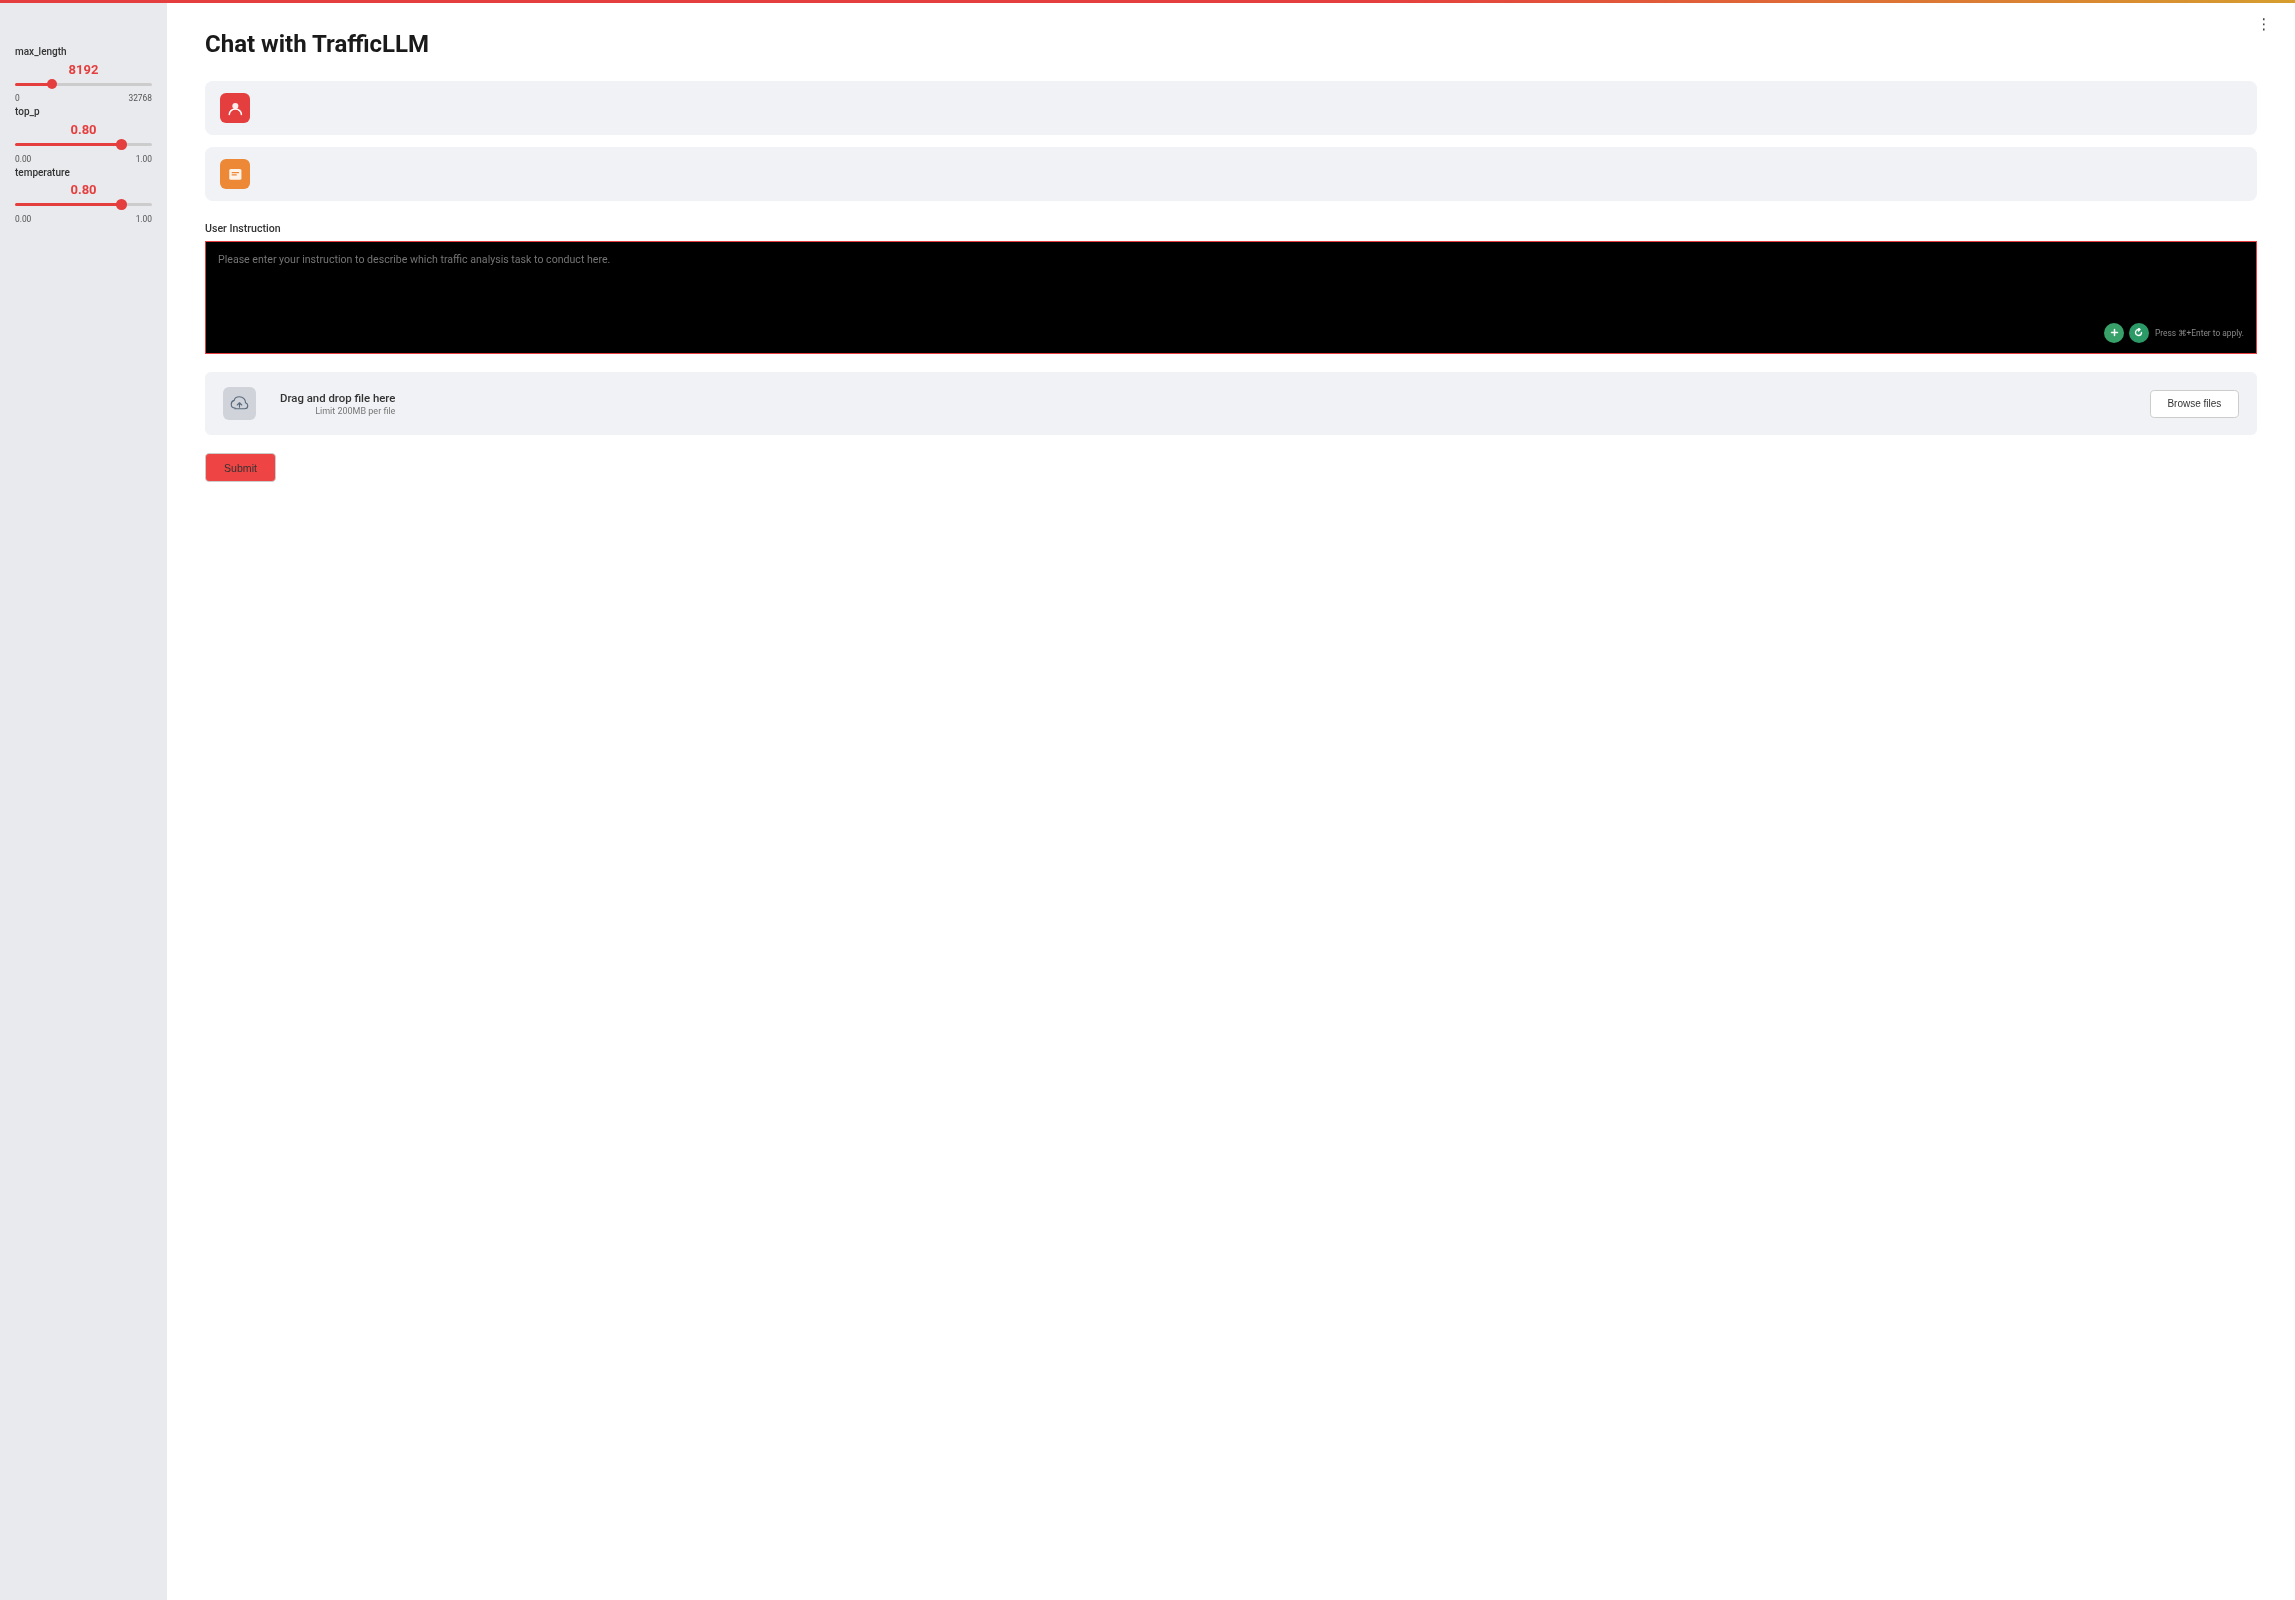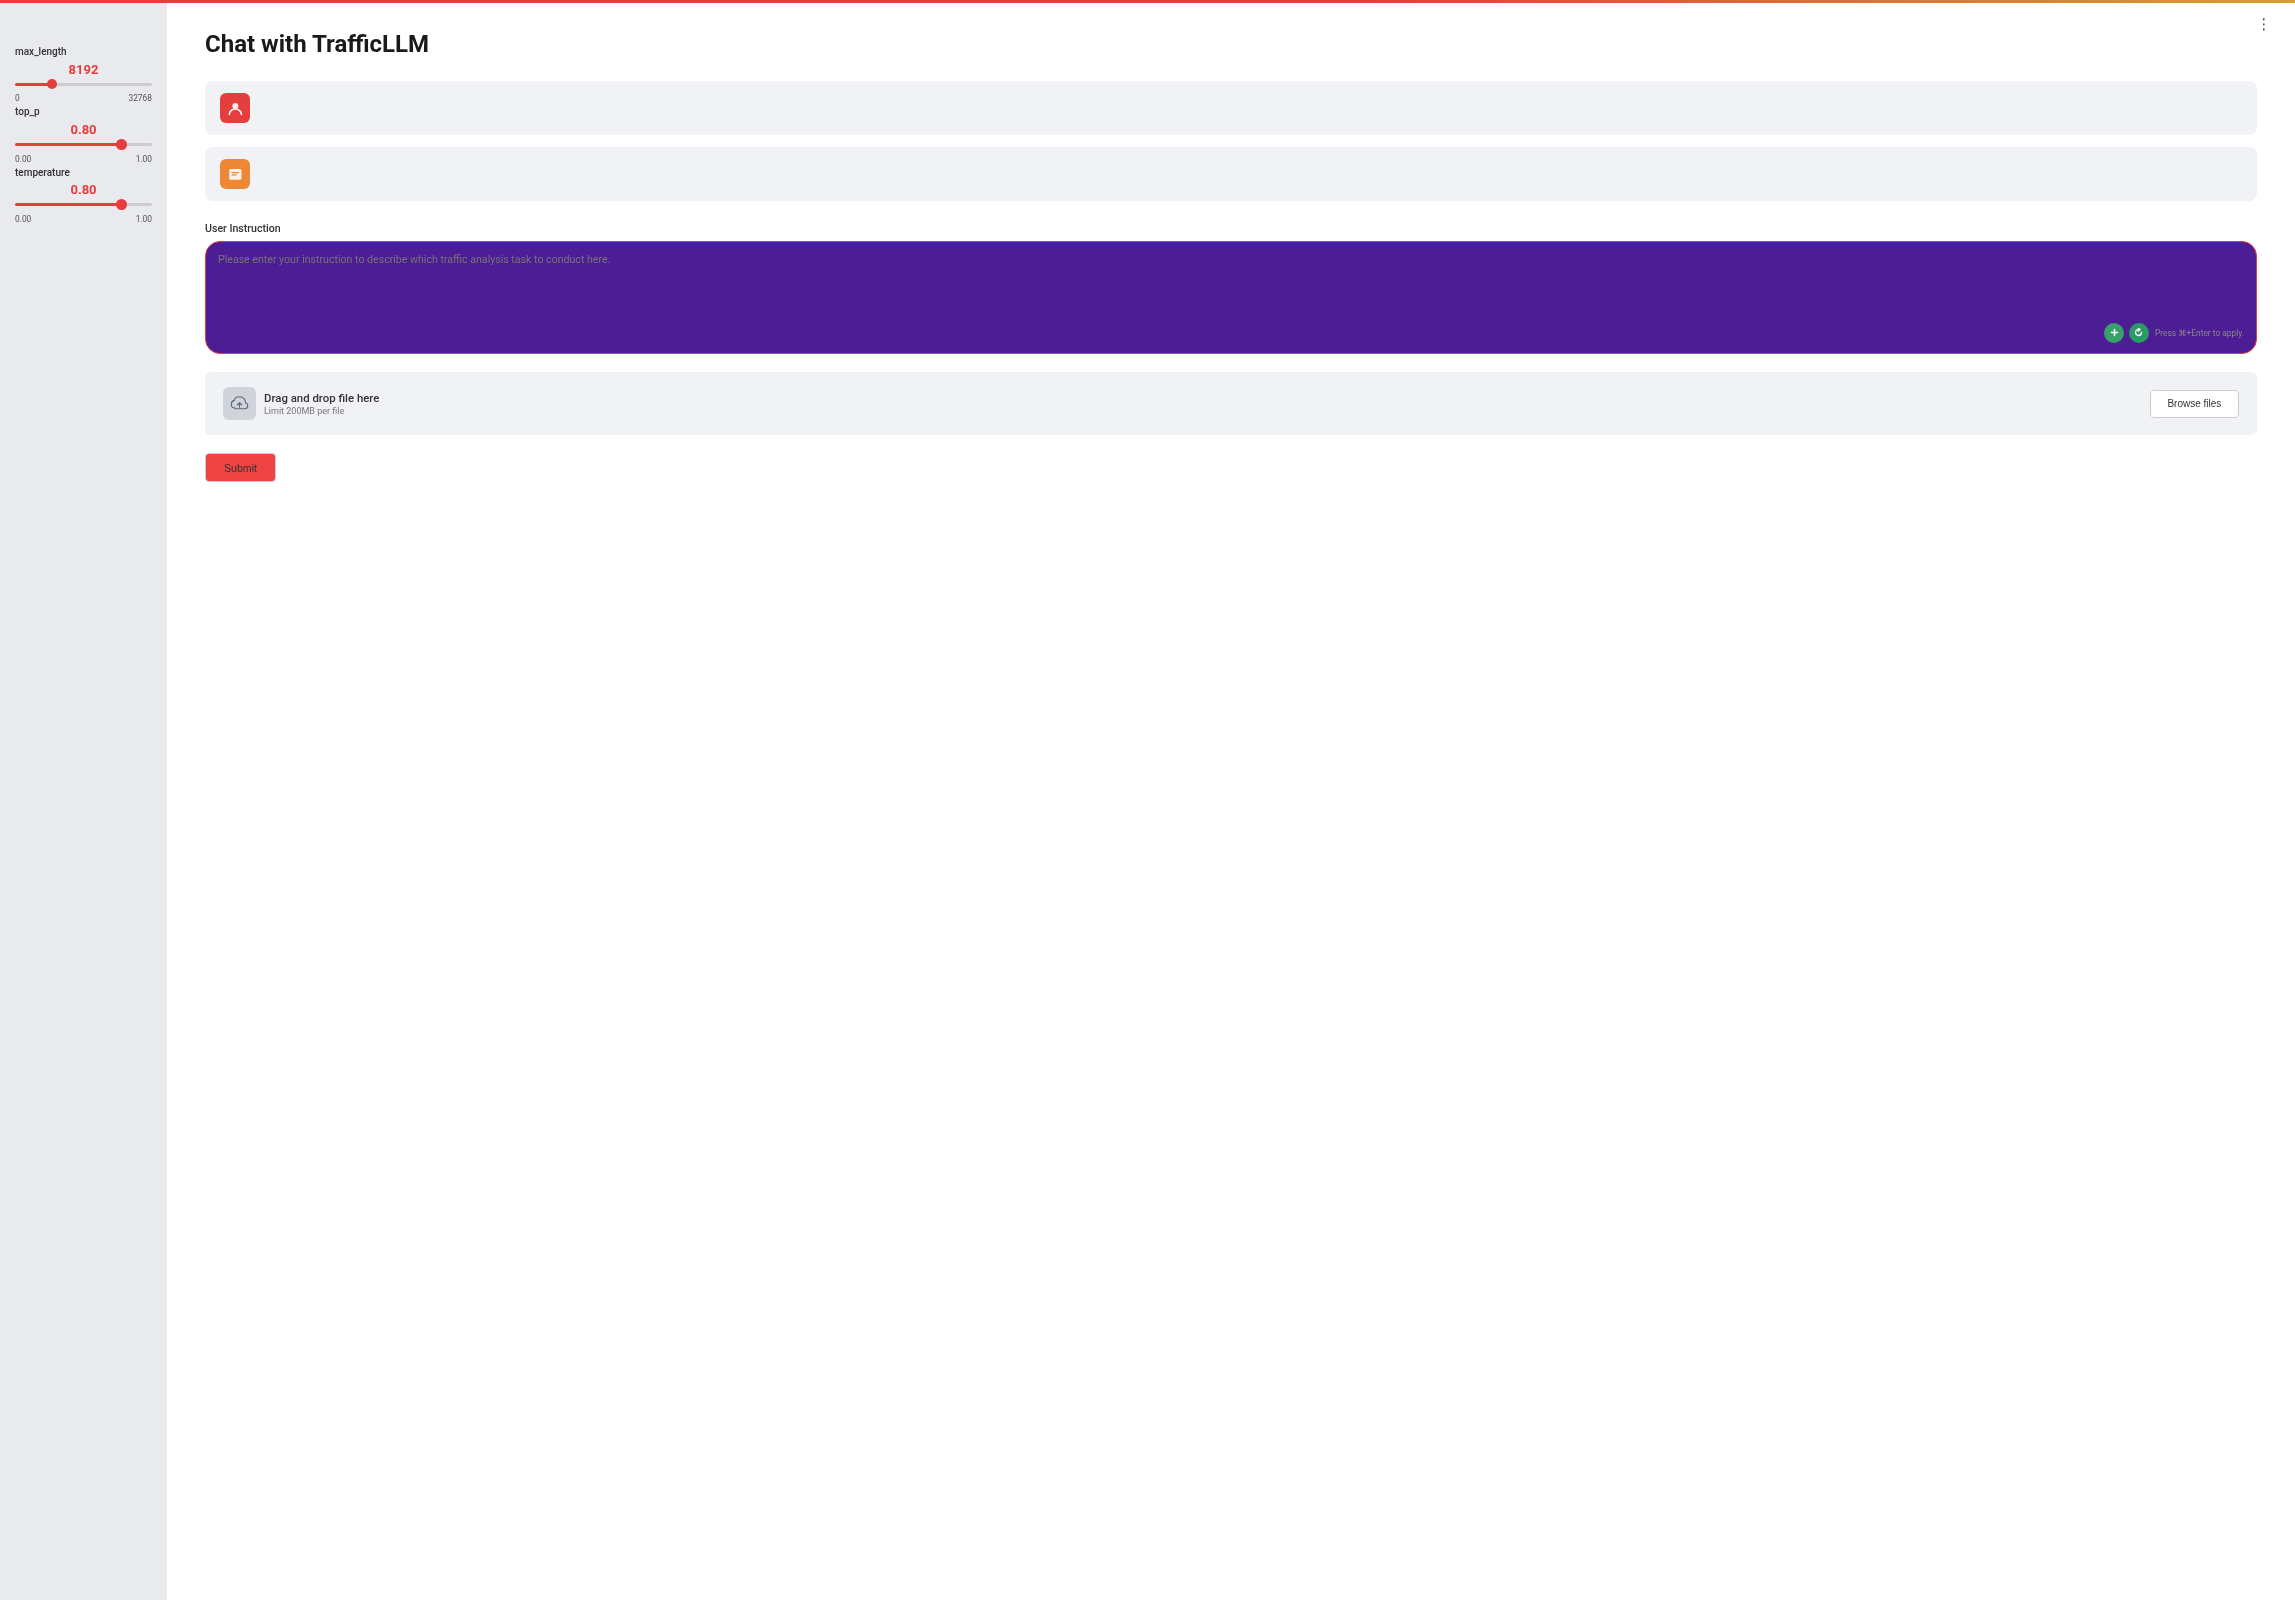"Please enter your instruction to" .instruction-box { background: #4c1d95 -> #000000; border-radius: 15px -> 0 }
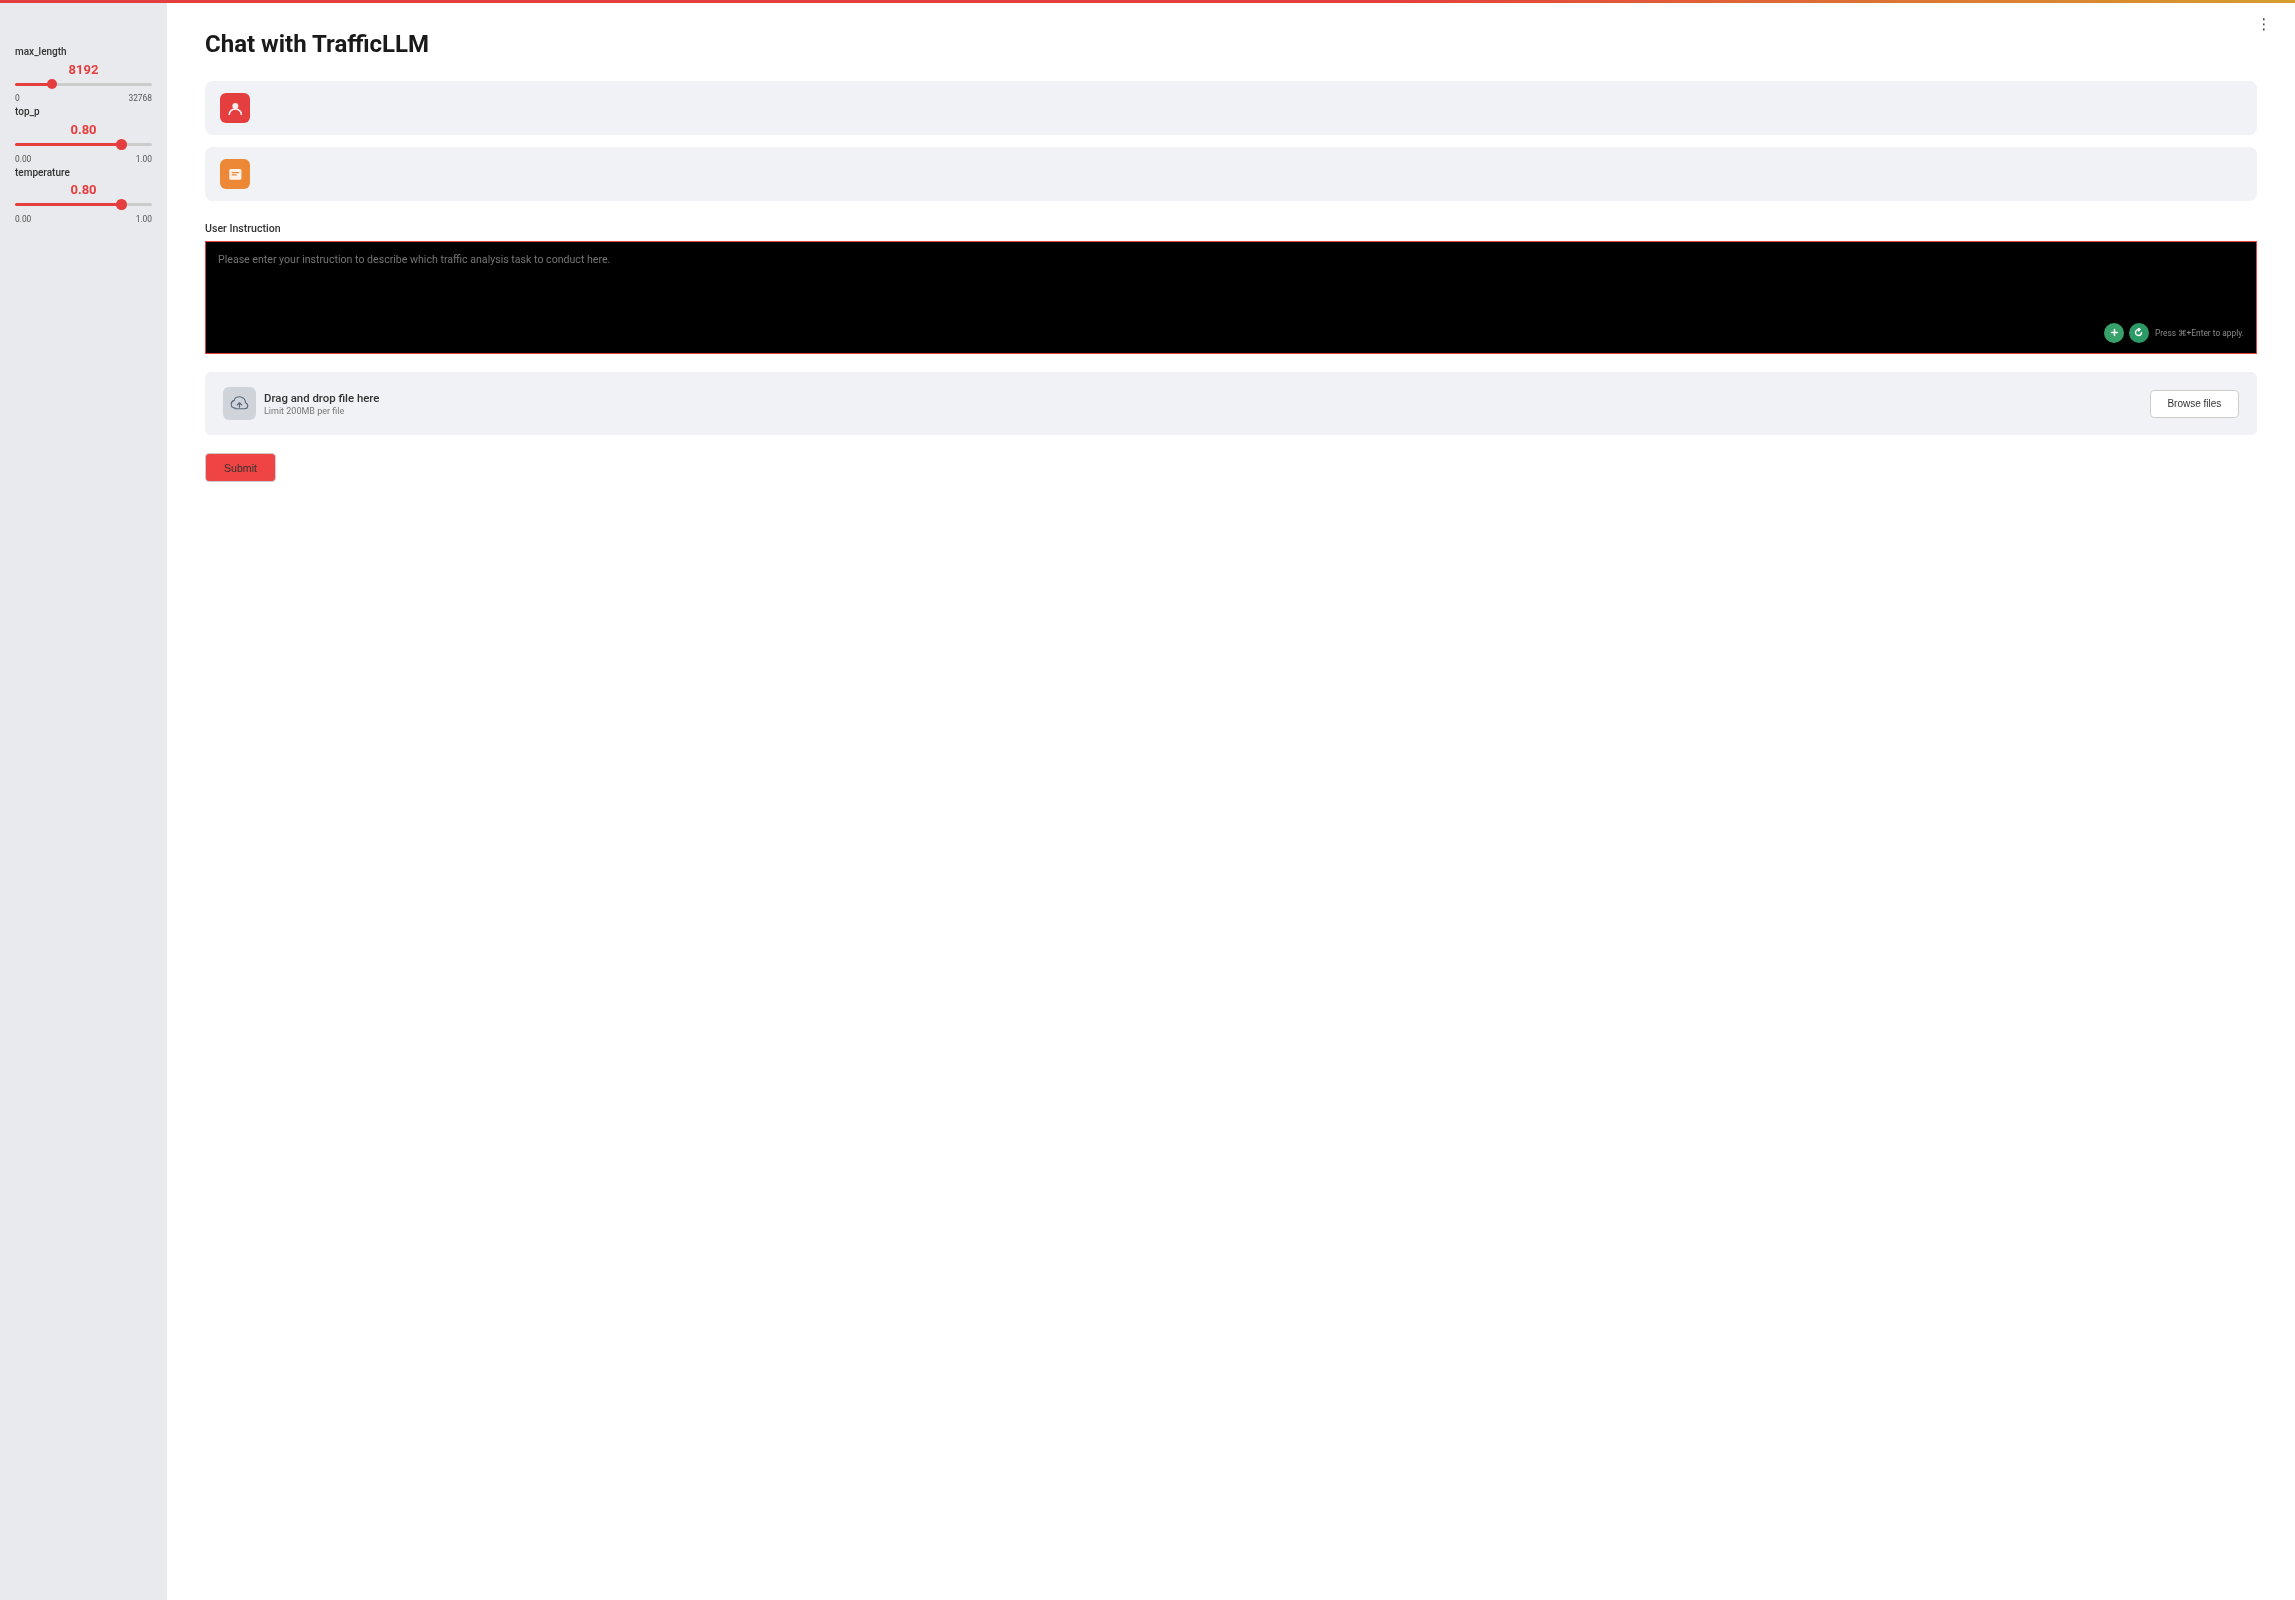"Drag and drop file here" .upload-left { gap: 8px -> 24px; text-align: none -> right }
